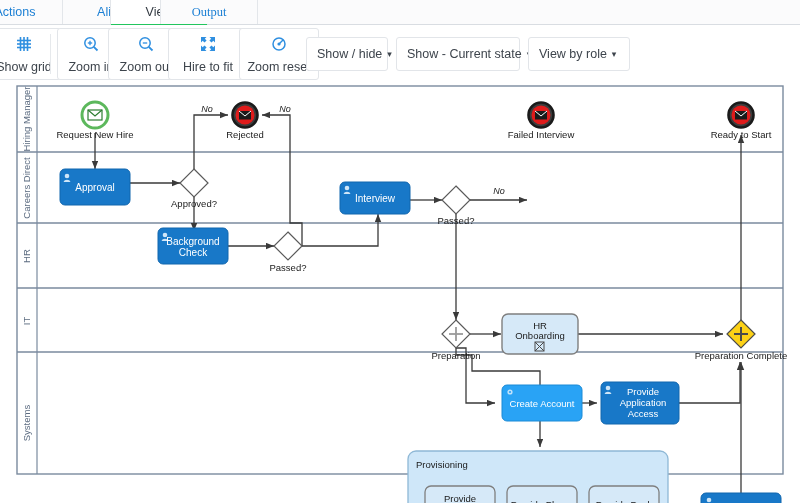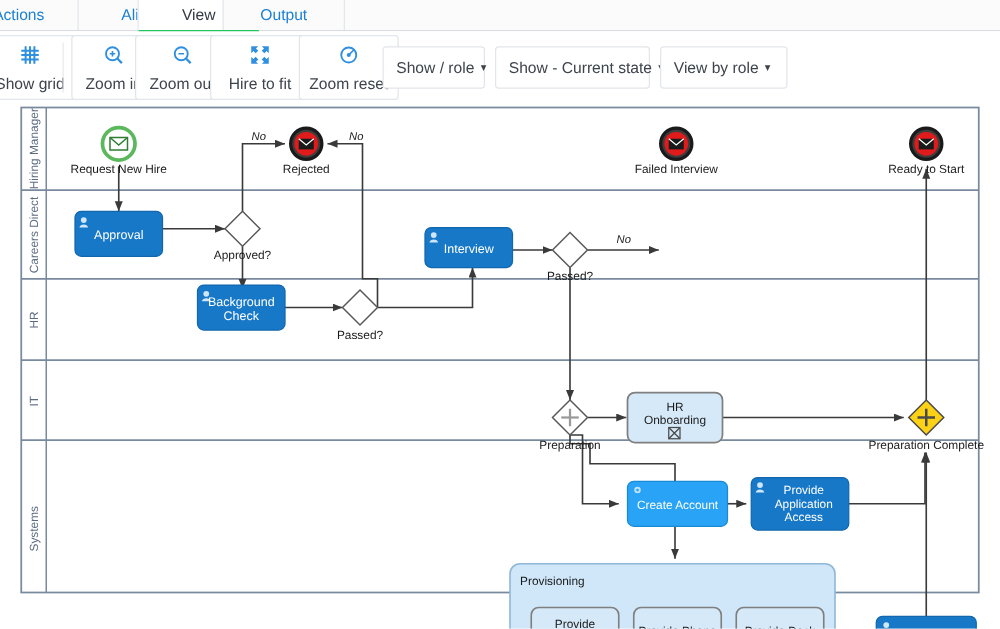"Output" .t-output { font-family: none -> Liberation Serif, serif; left: 178px -> 160px }
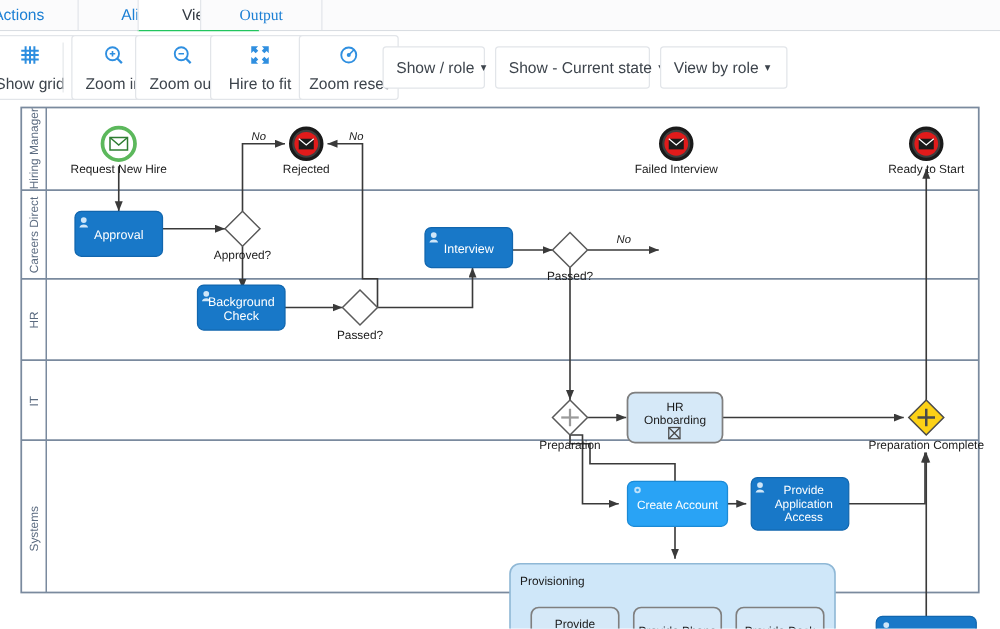"Show / role" span { text: role -> hide }
